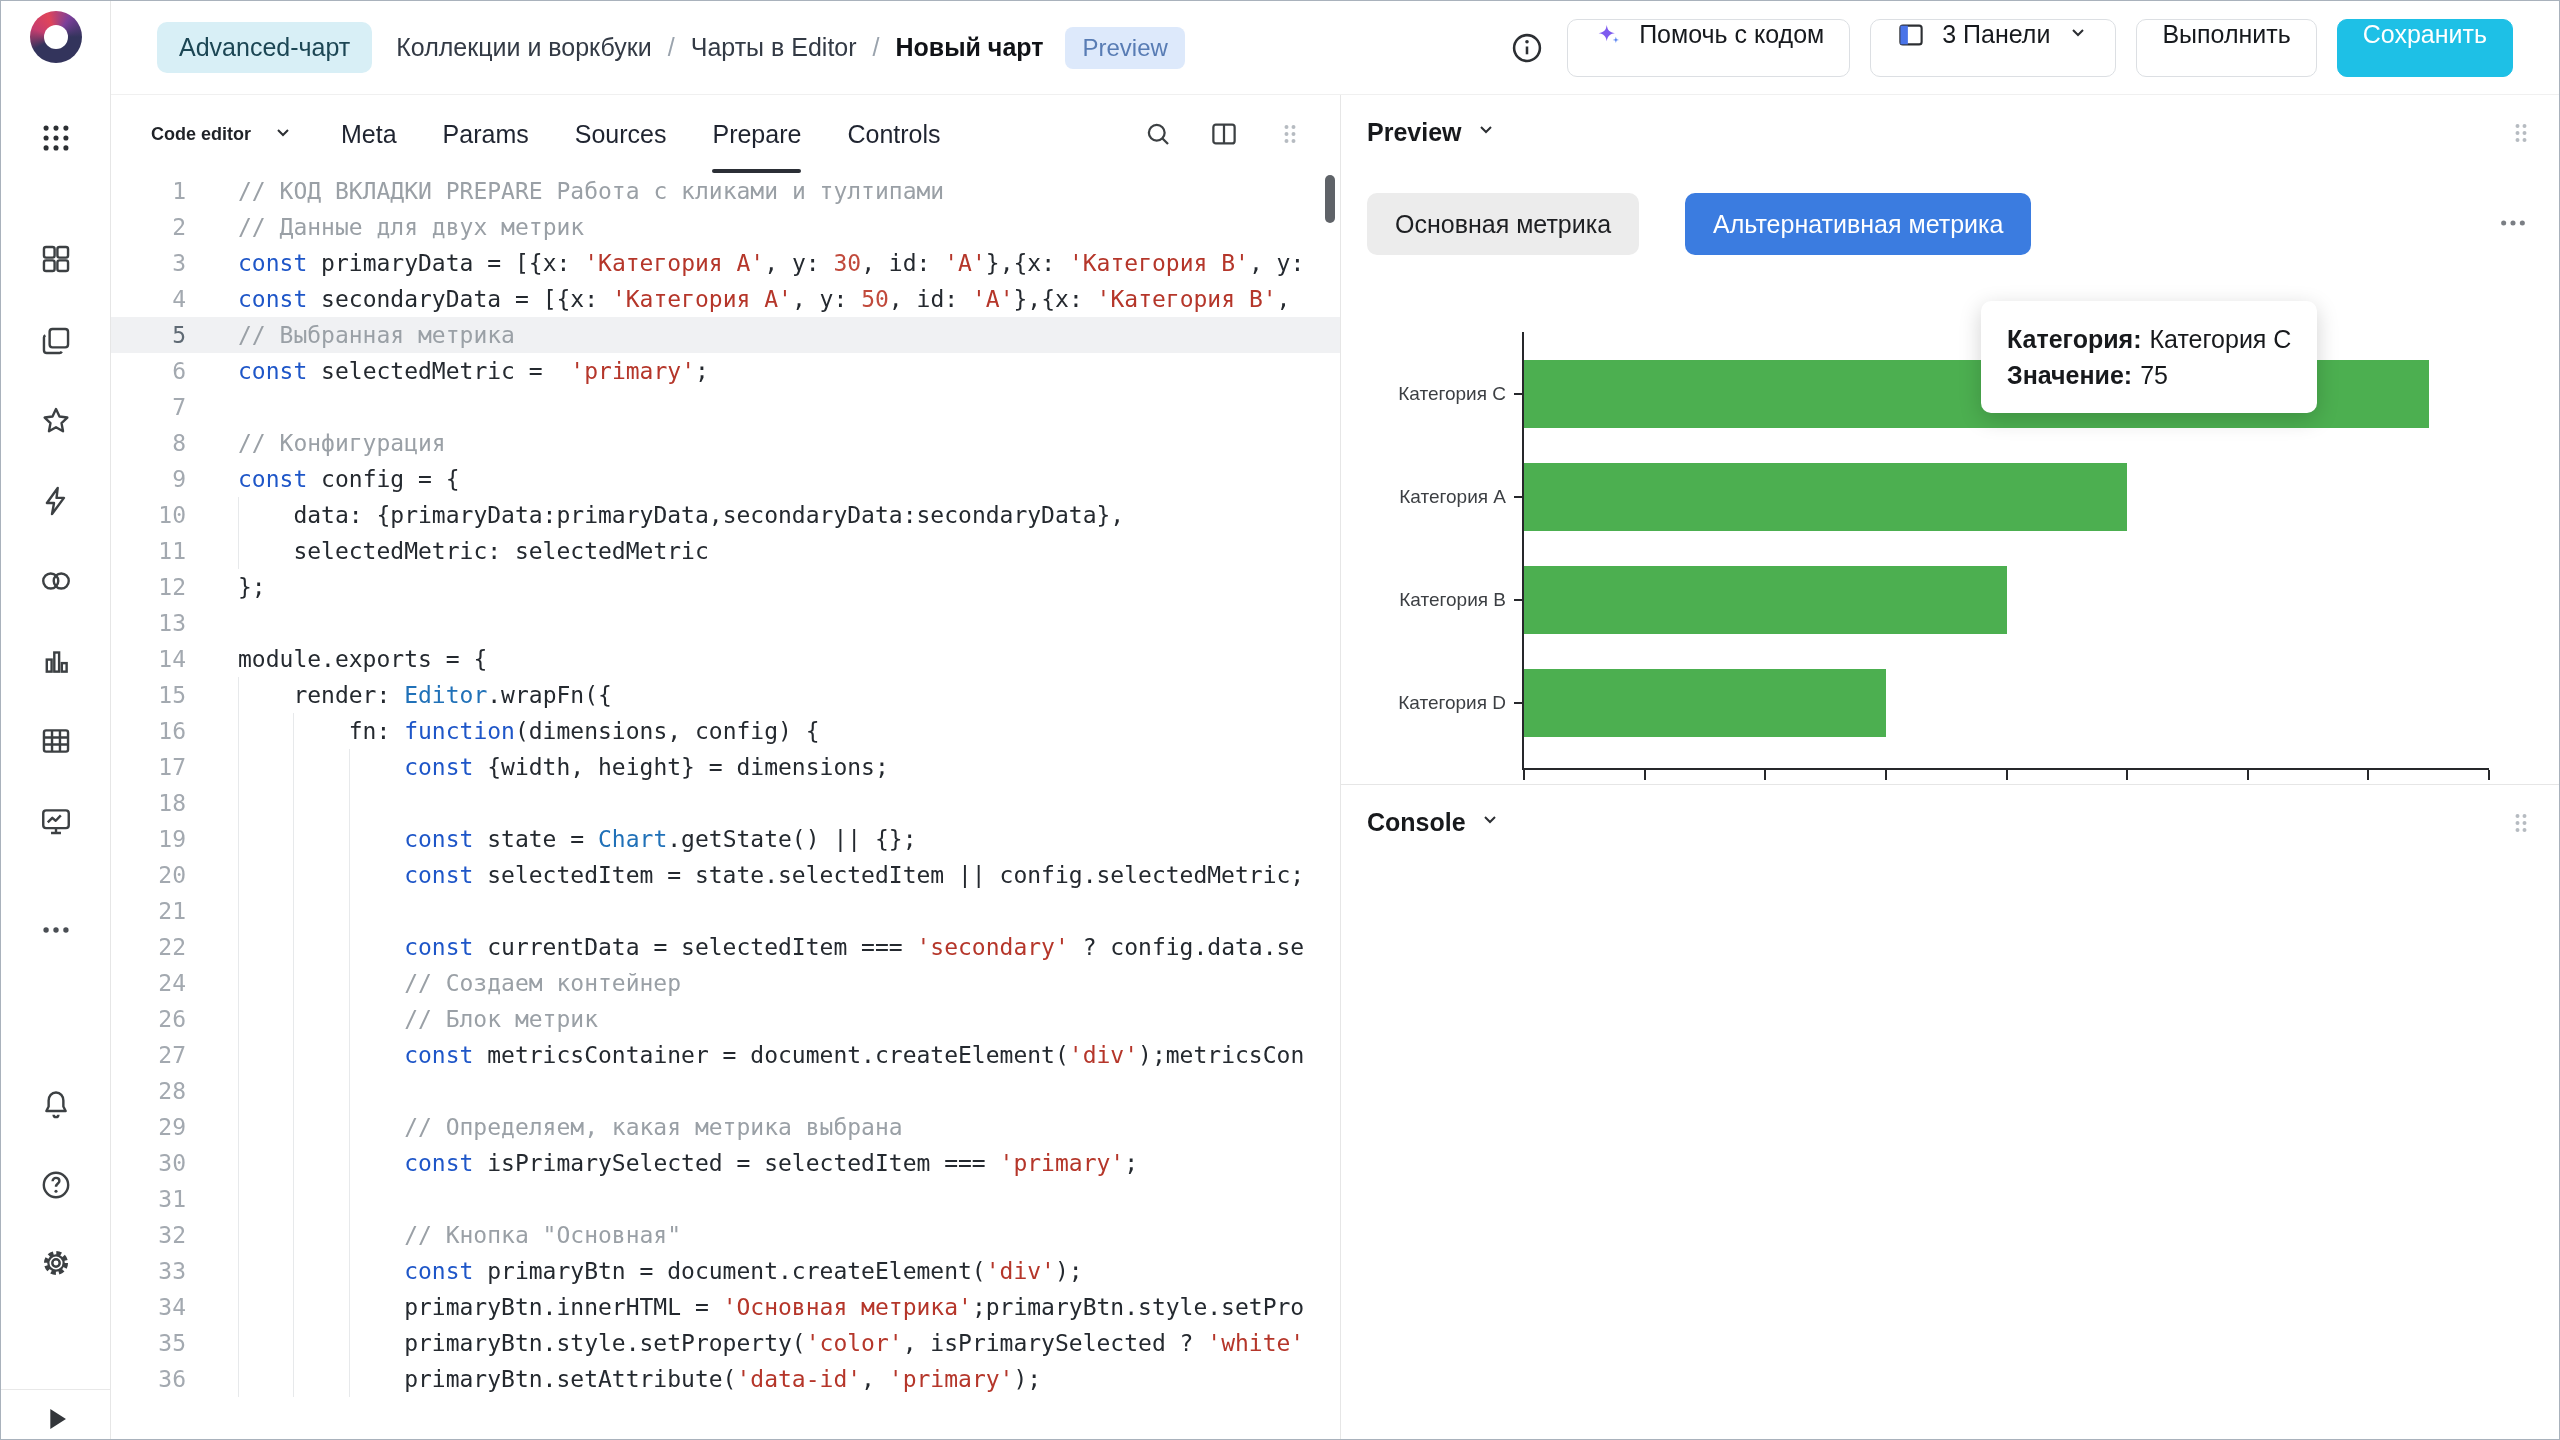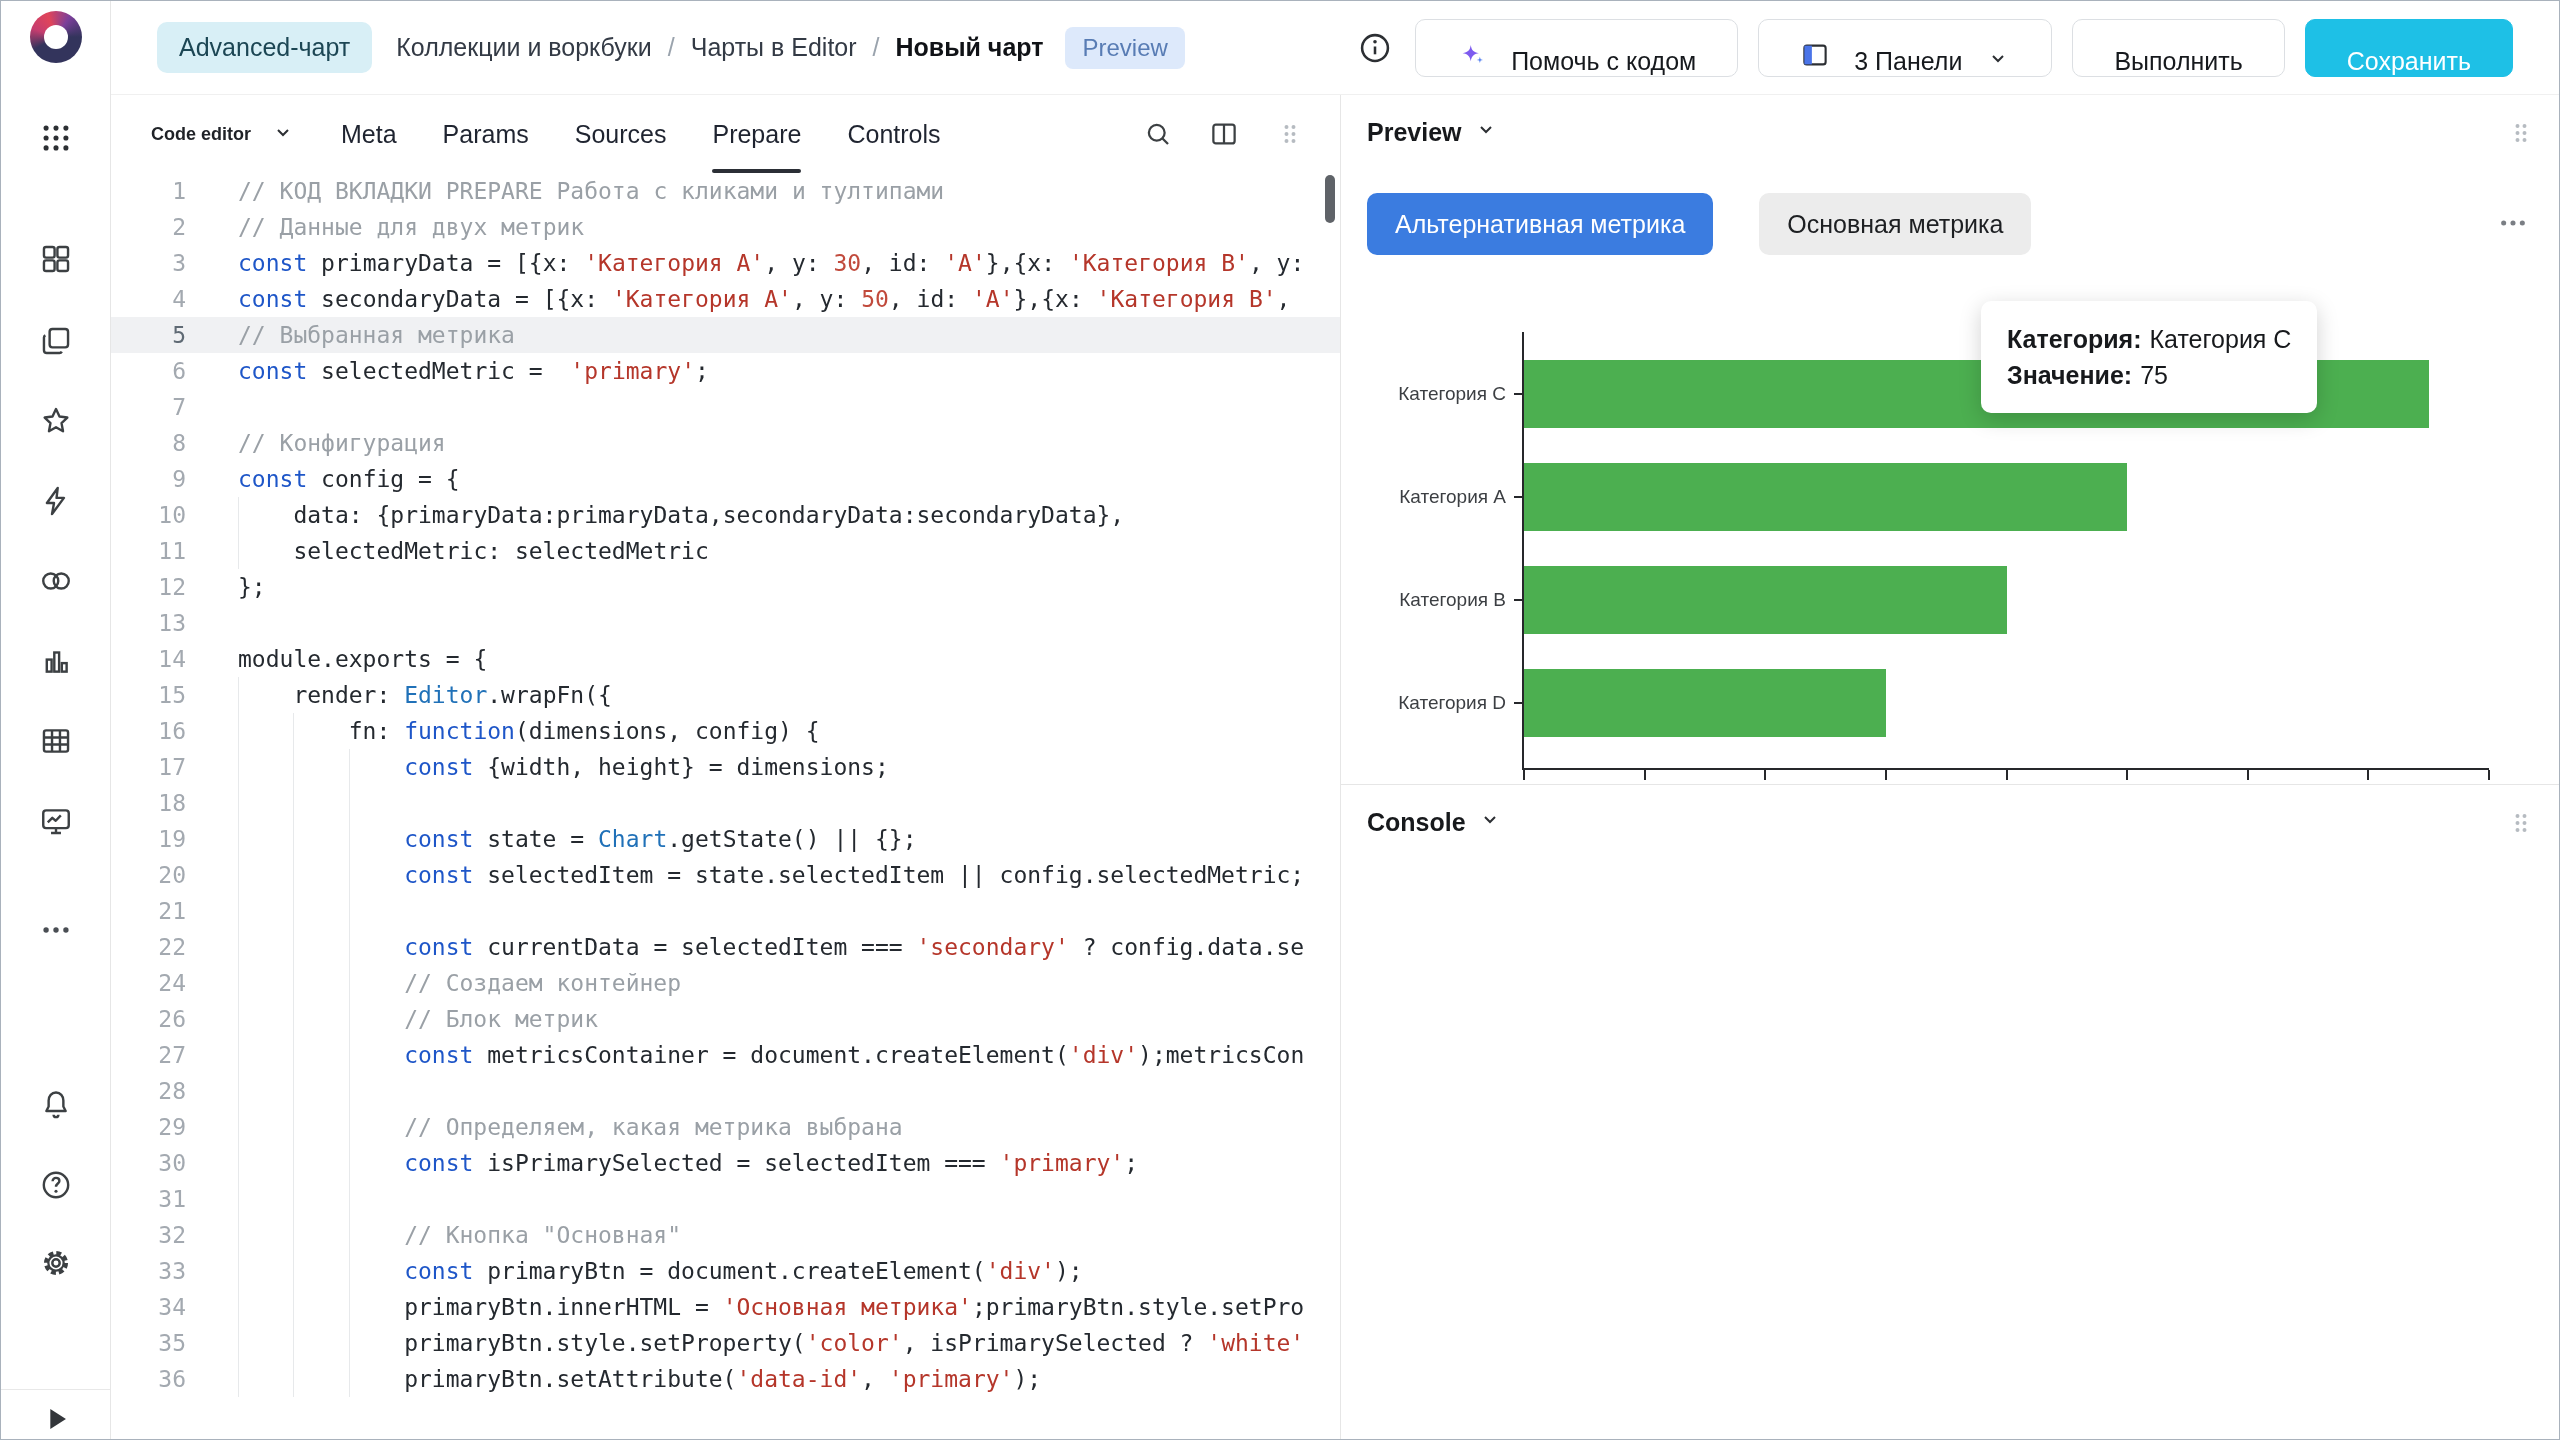"Помочь с кодом" .btn { align-items: flex-end -> flex-start; gap: 24px -> 16px; padding: 0 41px -> 0 25px }
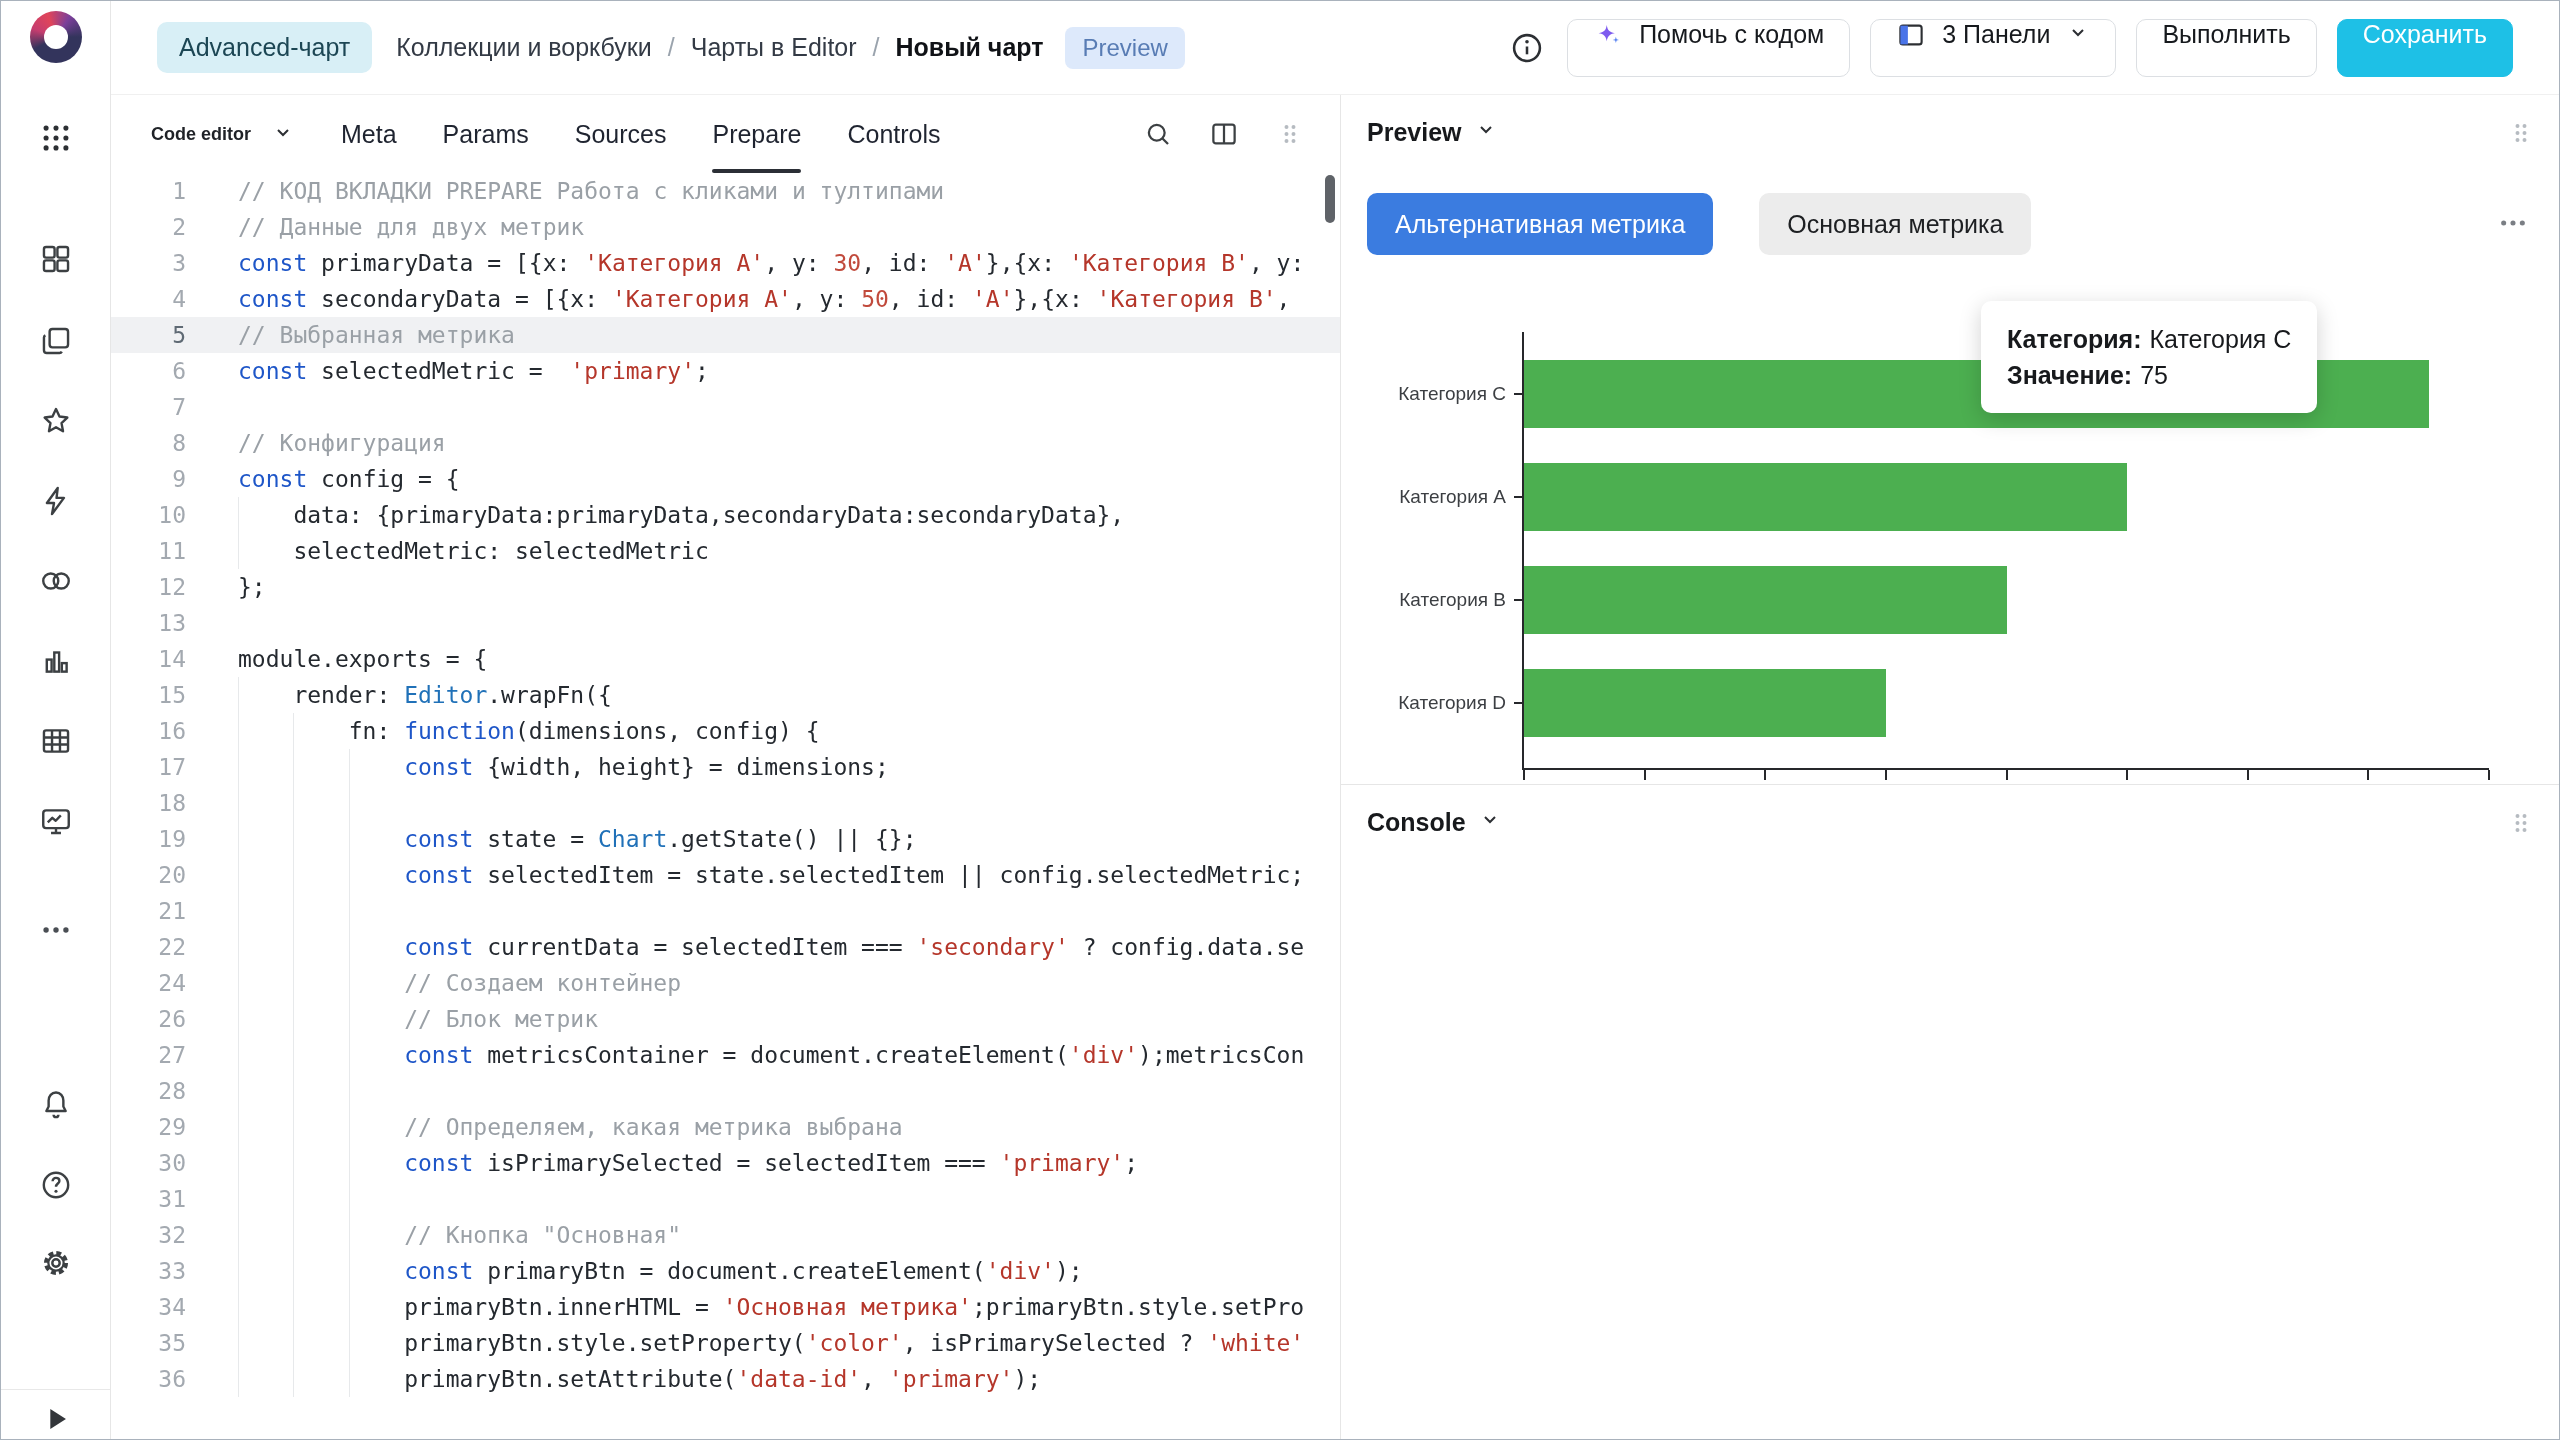"Альтернативная метрика" div.metric-btn { order: before "Основная метрика" -> after "Основная метрика" }
